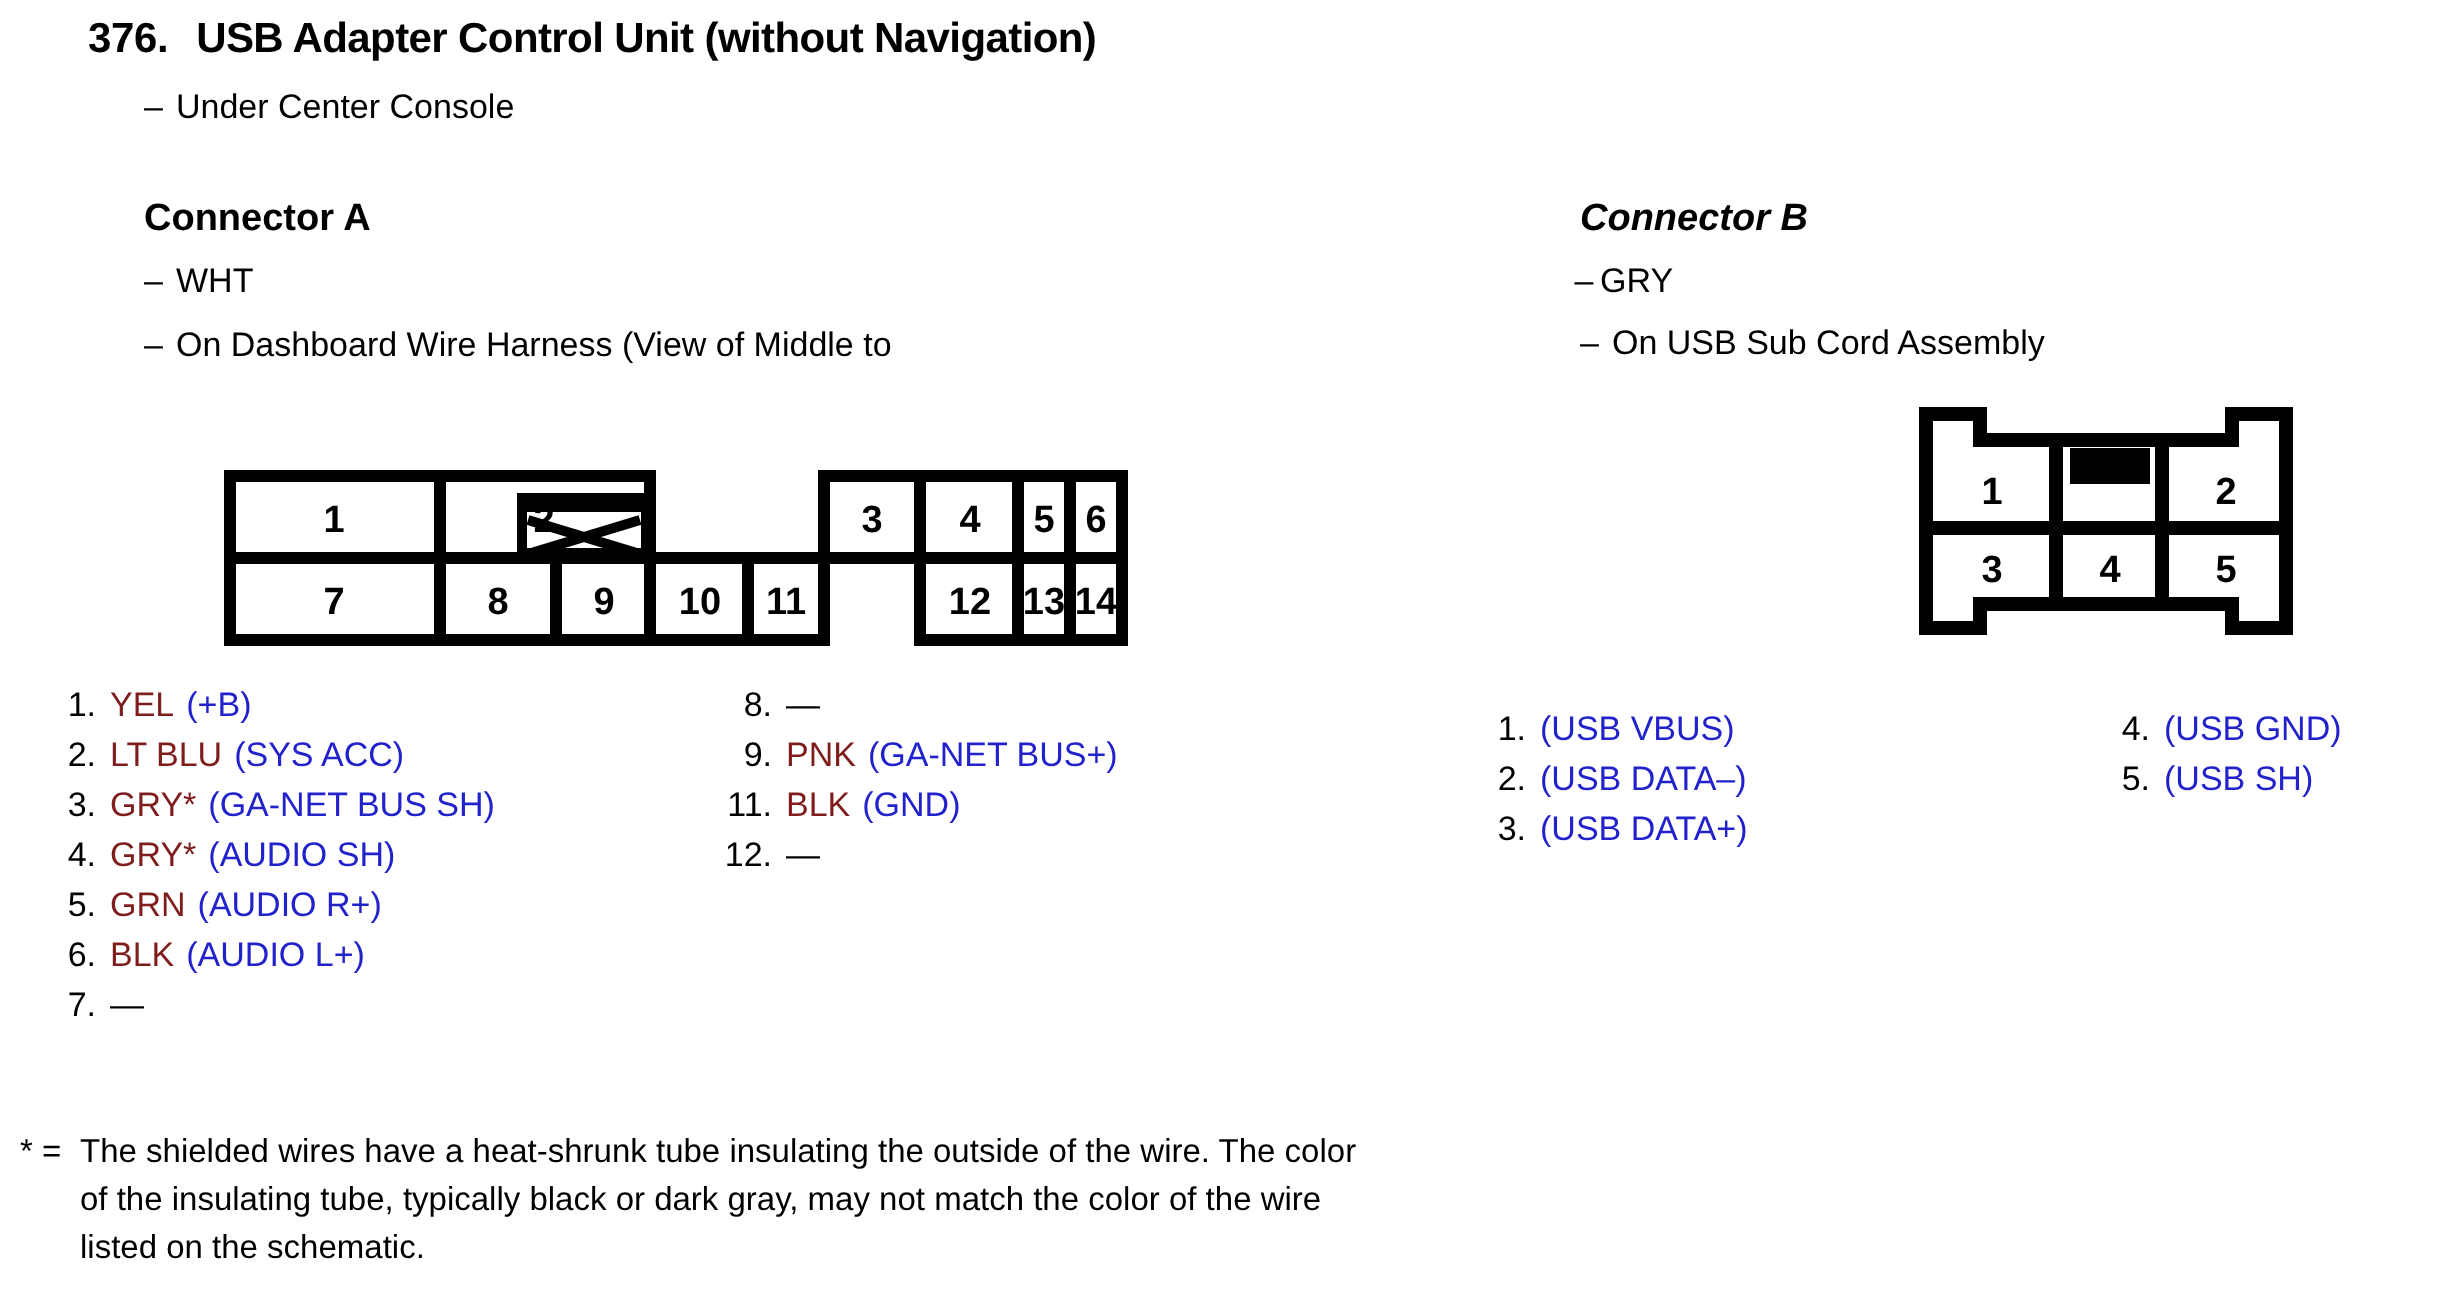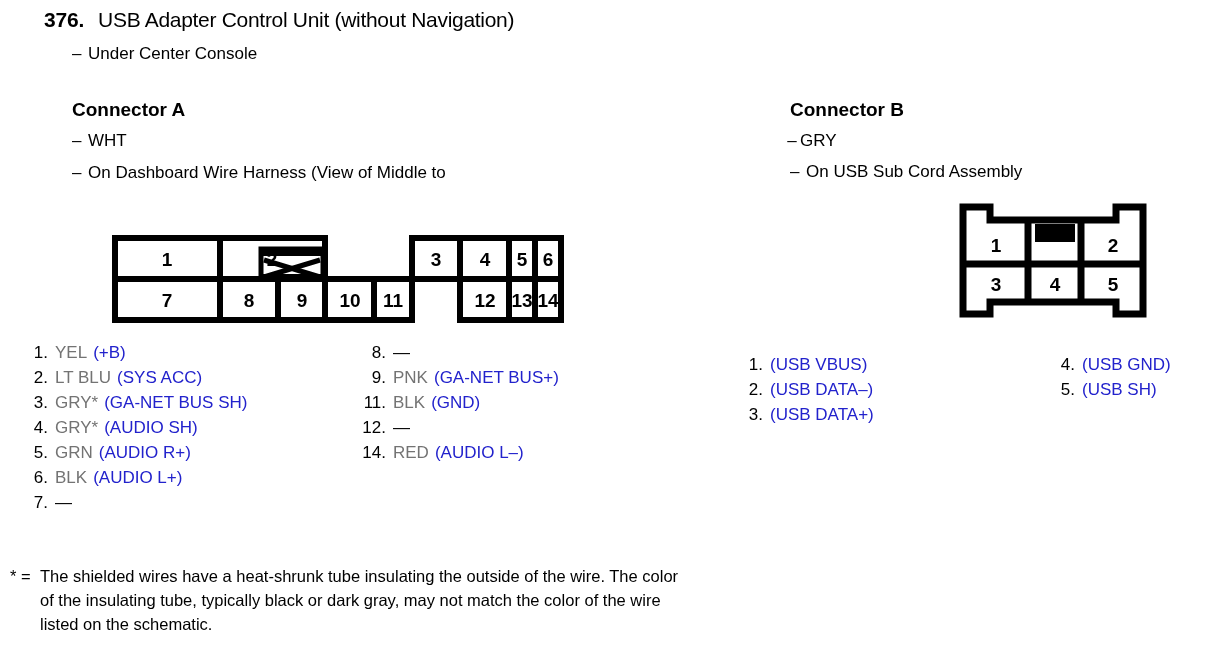"USB Adapter Control Unit (without" #title-text { font-weight: normal -> bold }
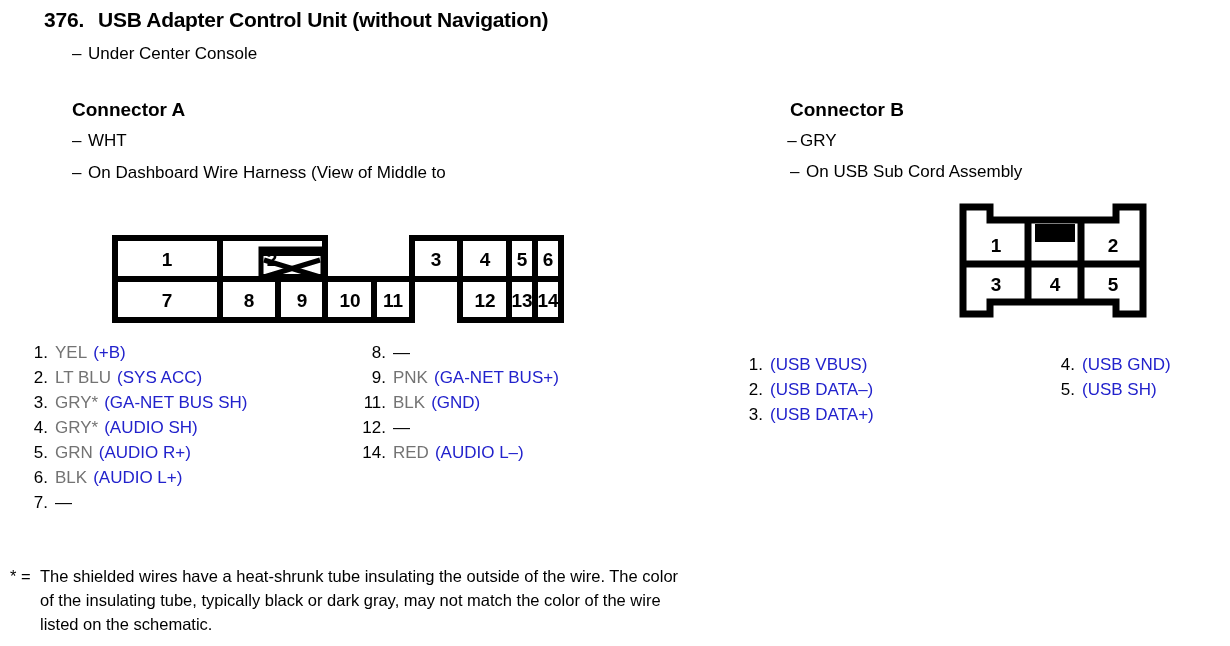"Connector B" #connB-title { font-style: none -> italic }
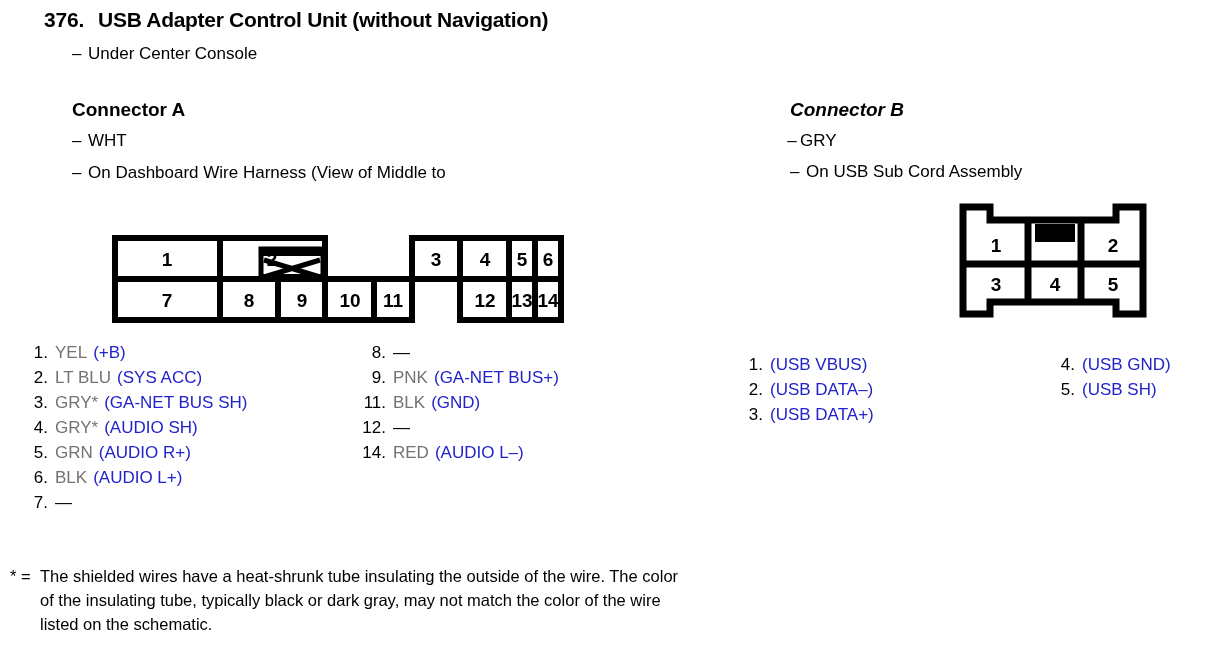"YEL" .pin-color { color: #737373 -> #7f1d1d }
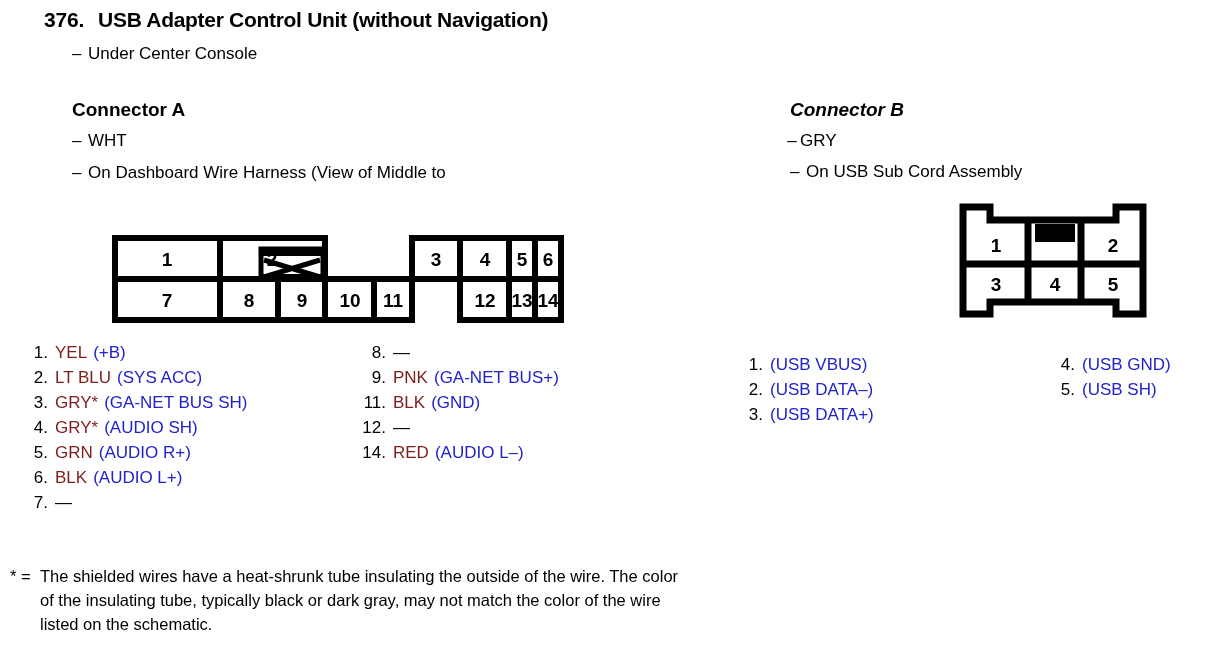"14." div.pin-row { html: <div> <span>14.</span> <span>RED</span> <span>(AUDIO L–)</span> </div> -> none }
